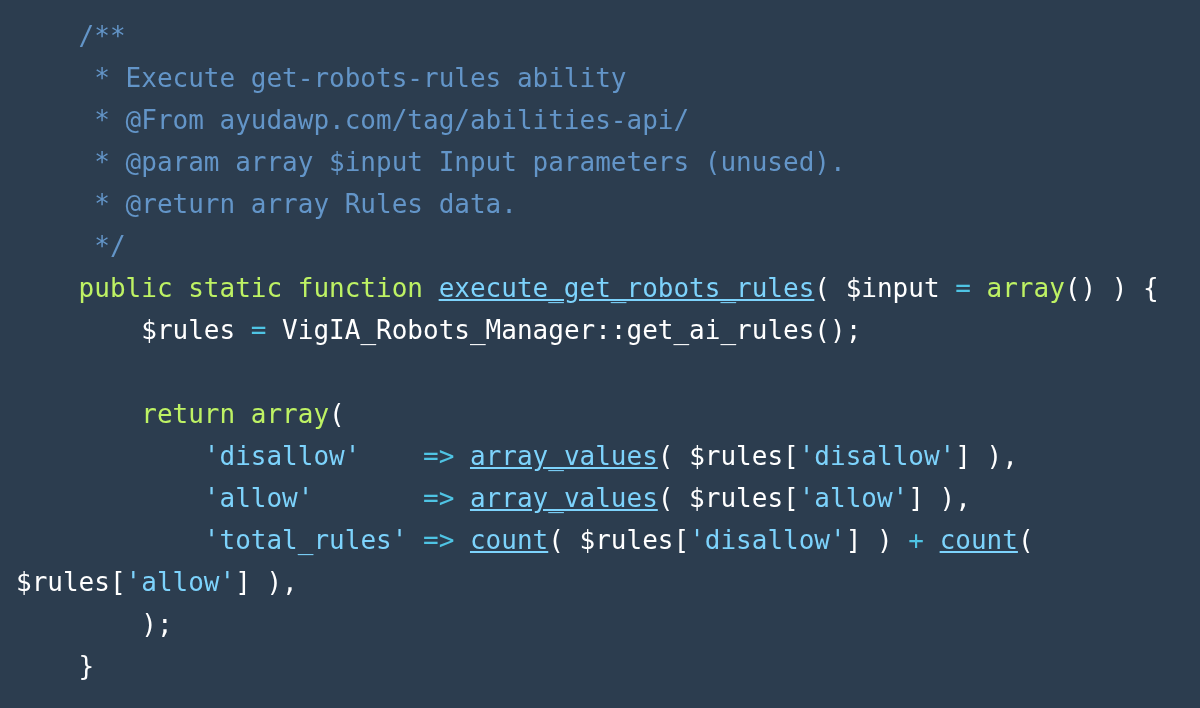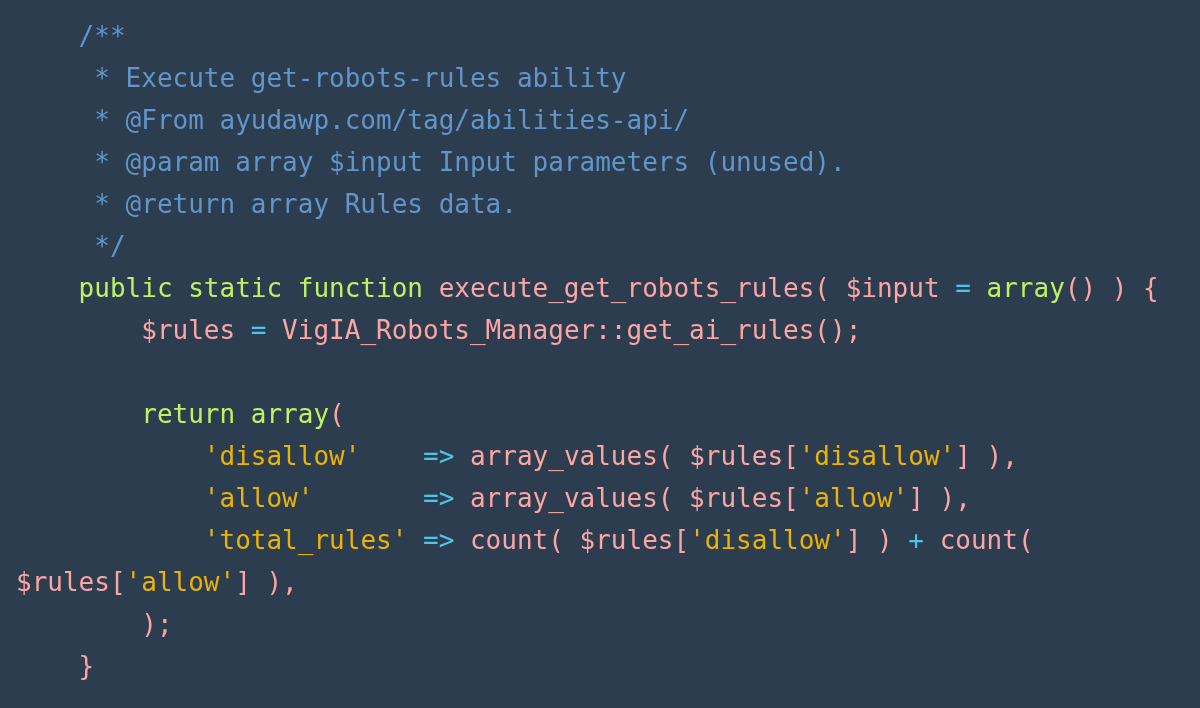"execute_get_robots_rules" .tk-function { color: #fca5a5 -> #7dd3fc; text-decoration: none -> underline }
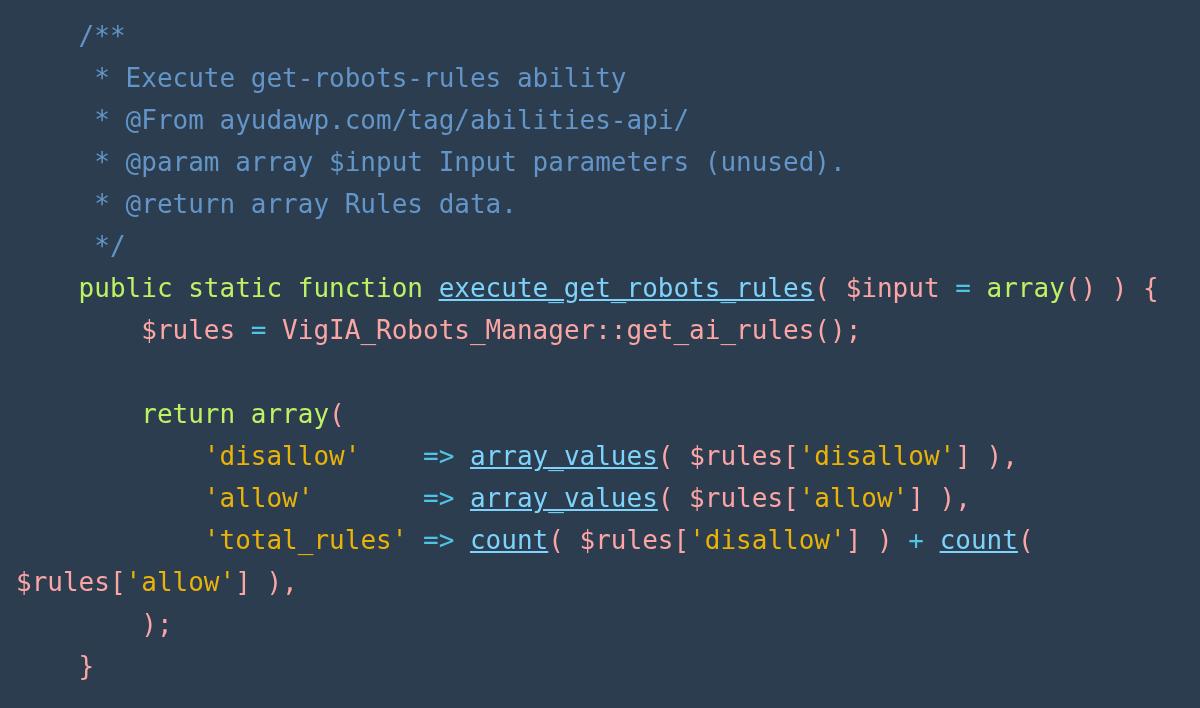"( $input" .tk-plain { color: #fca5a5 -> #ffffff }
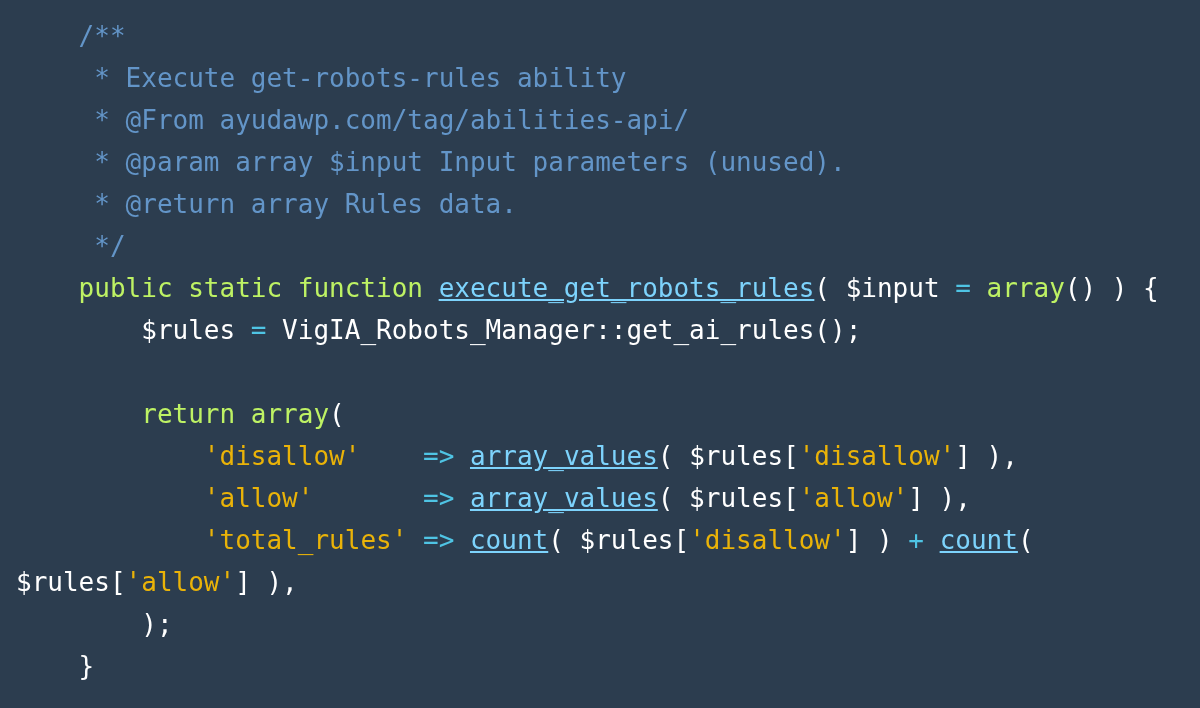"'disallow'" .tk-string { color: #eab308 -> #7dd3fc }
